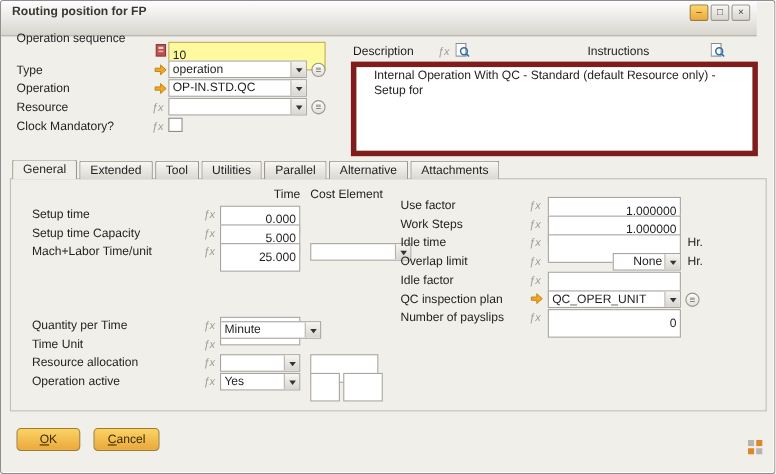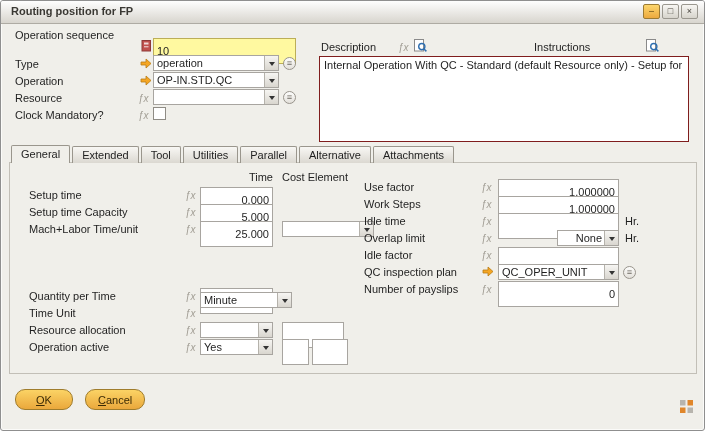"Routing position for FP" .titlebar { height: 23px -> 32px; right: 0 -> 16px }
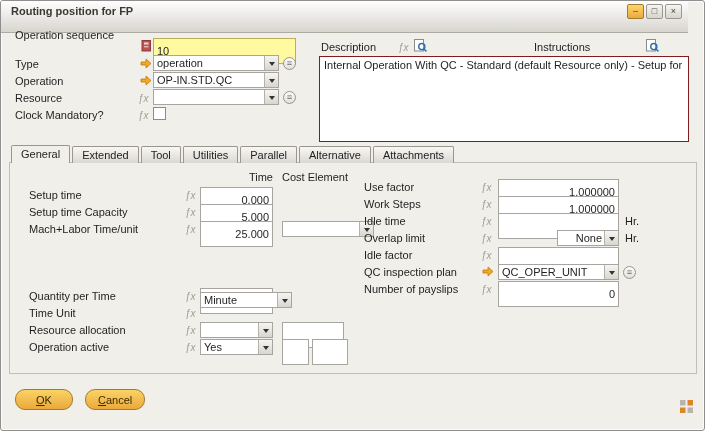"Internal Operation With QC -" .descbox { border: 1px solid #7f1d1d -> 5px solid #7f1d1d; padding: 2px 4px -> 2px 16px }
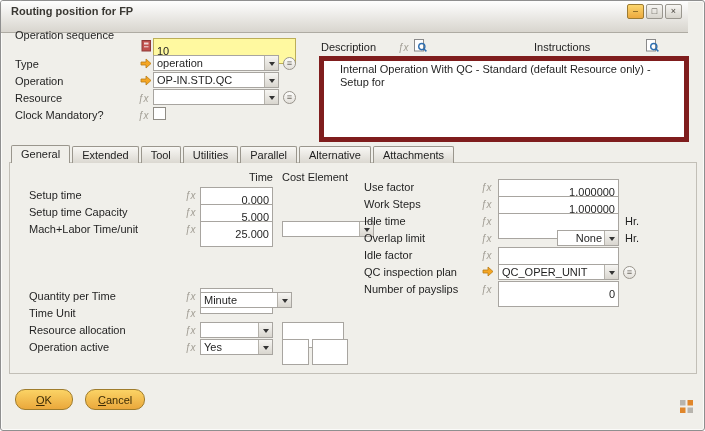"OK" .btn { border-radius: 10px -> 4px }
